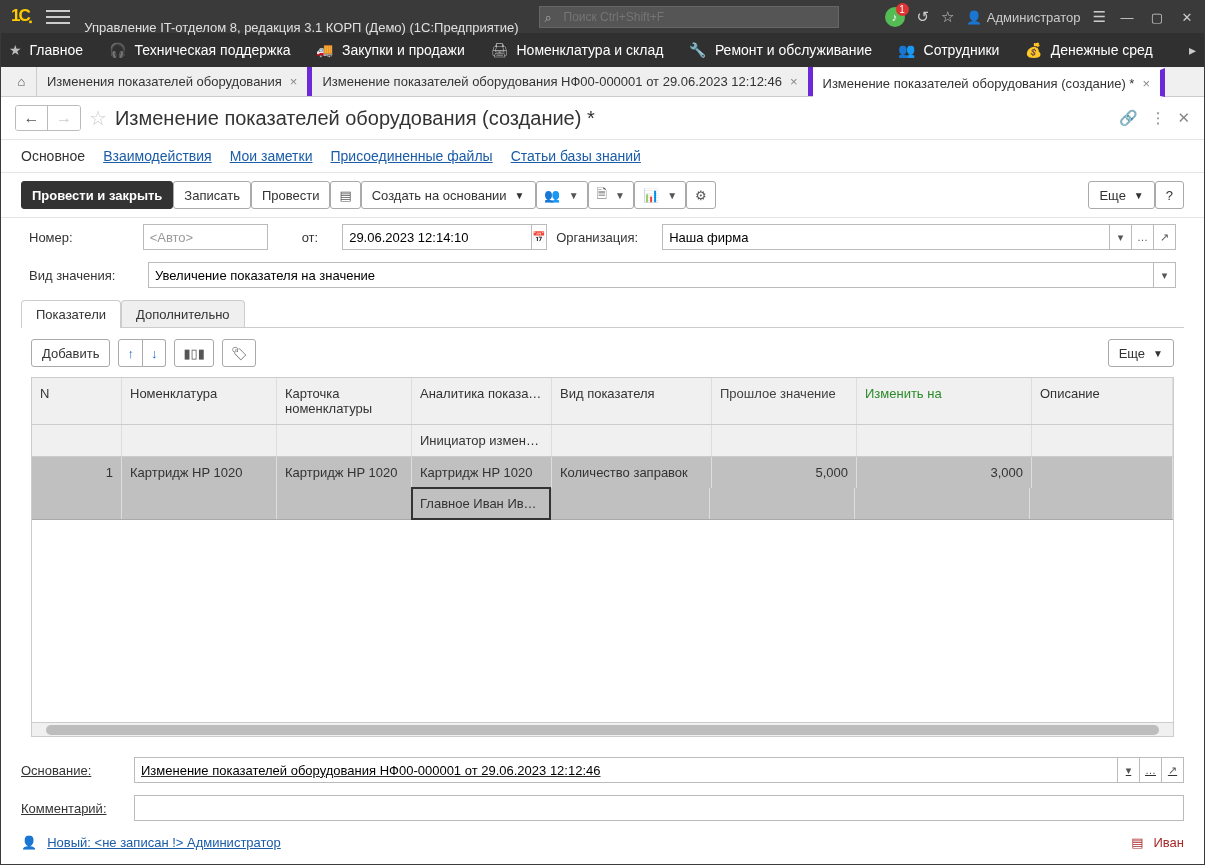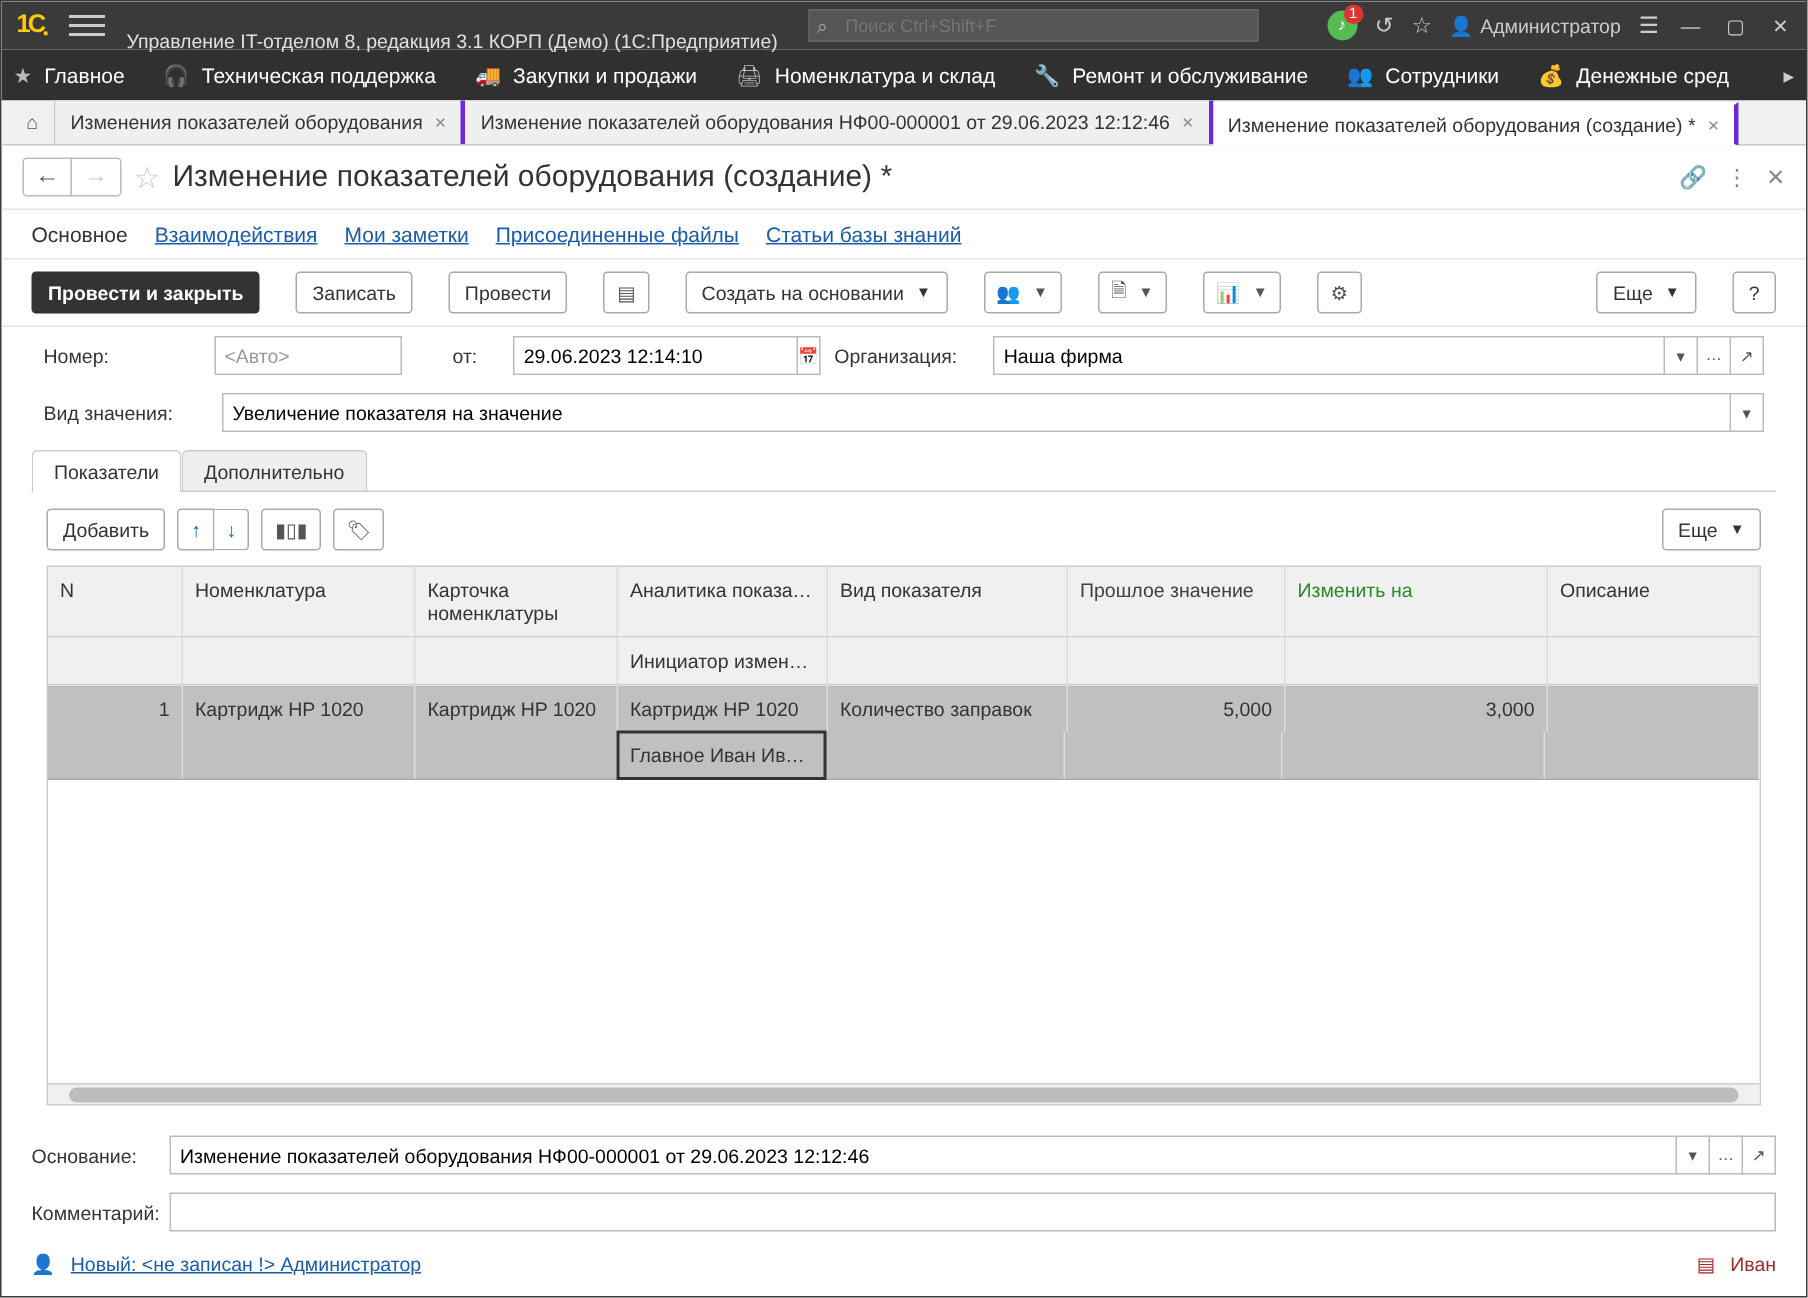"Изменения показателей оборудования" .tab { border-right: 3px solid #6d28d9 -> 5px solid #6d28d9 }
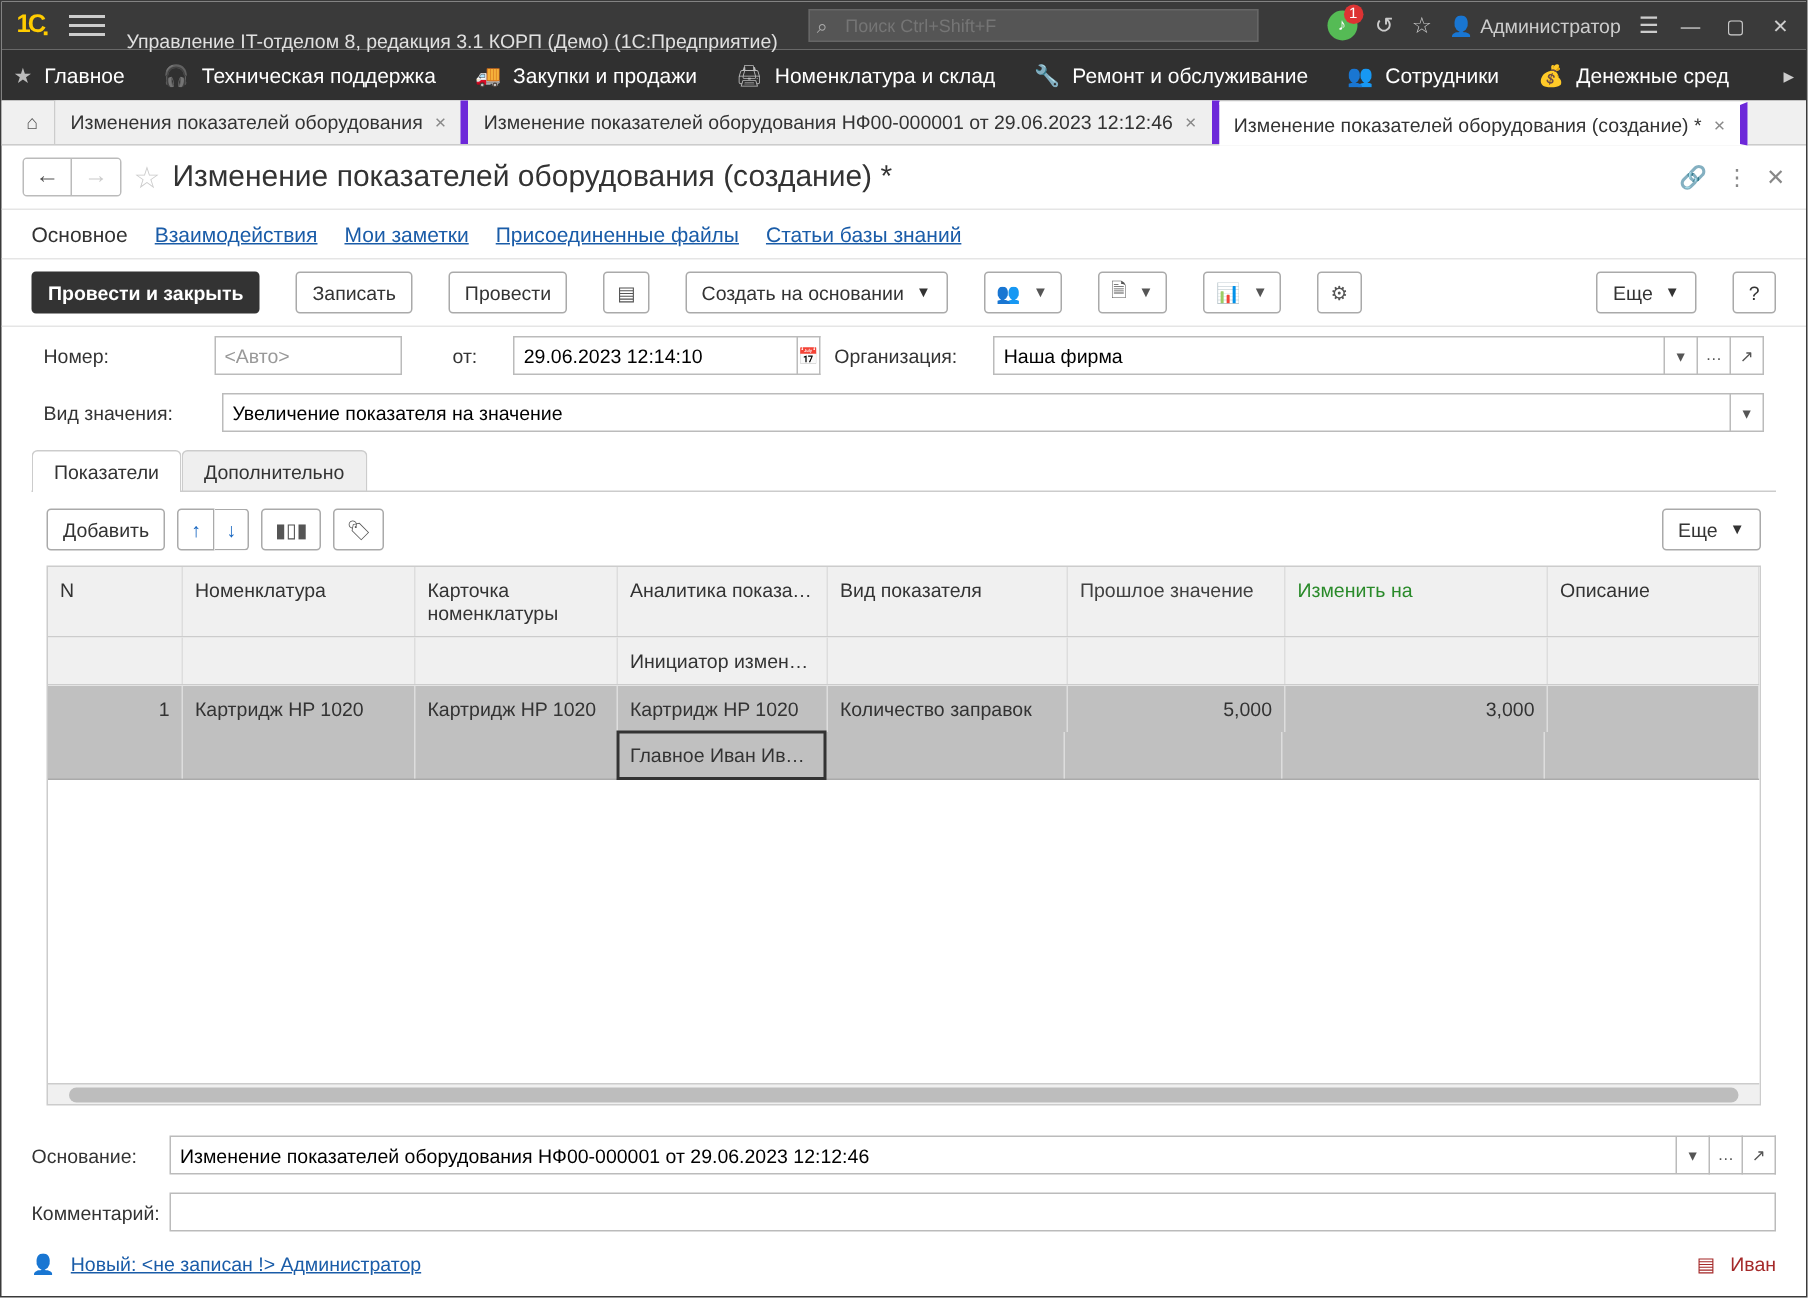"Провести и закрыть" .toolbar { gap: 24px -> 0 }
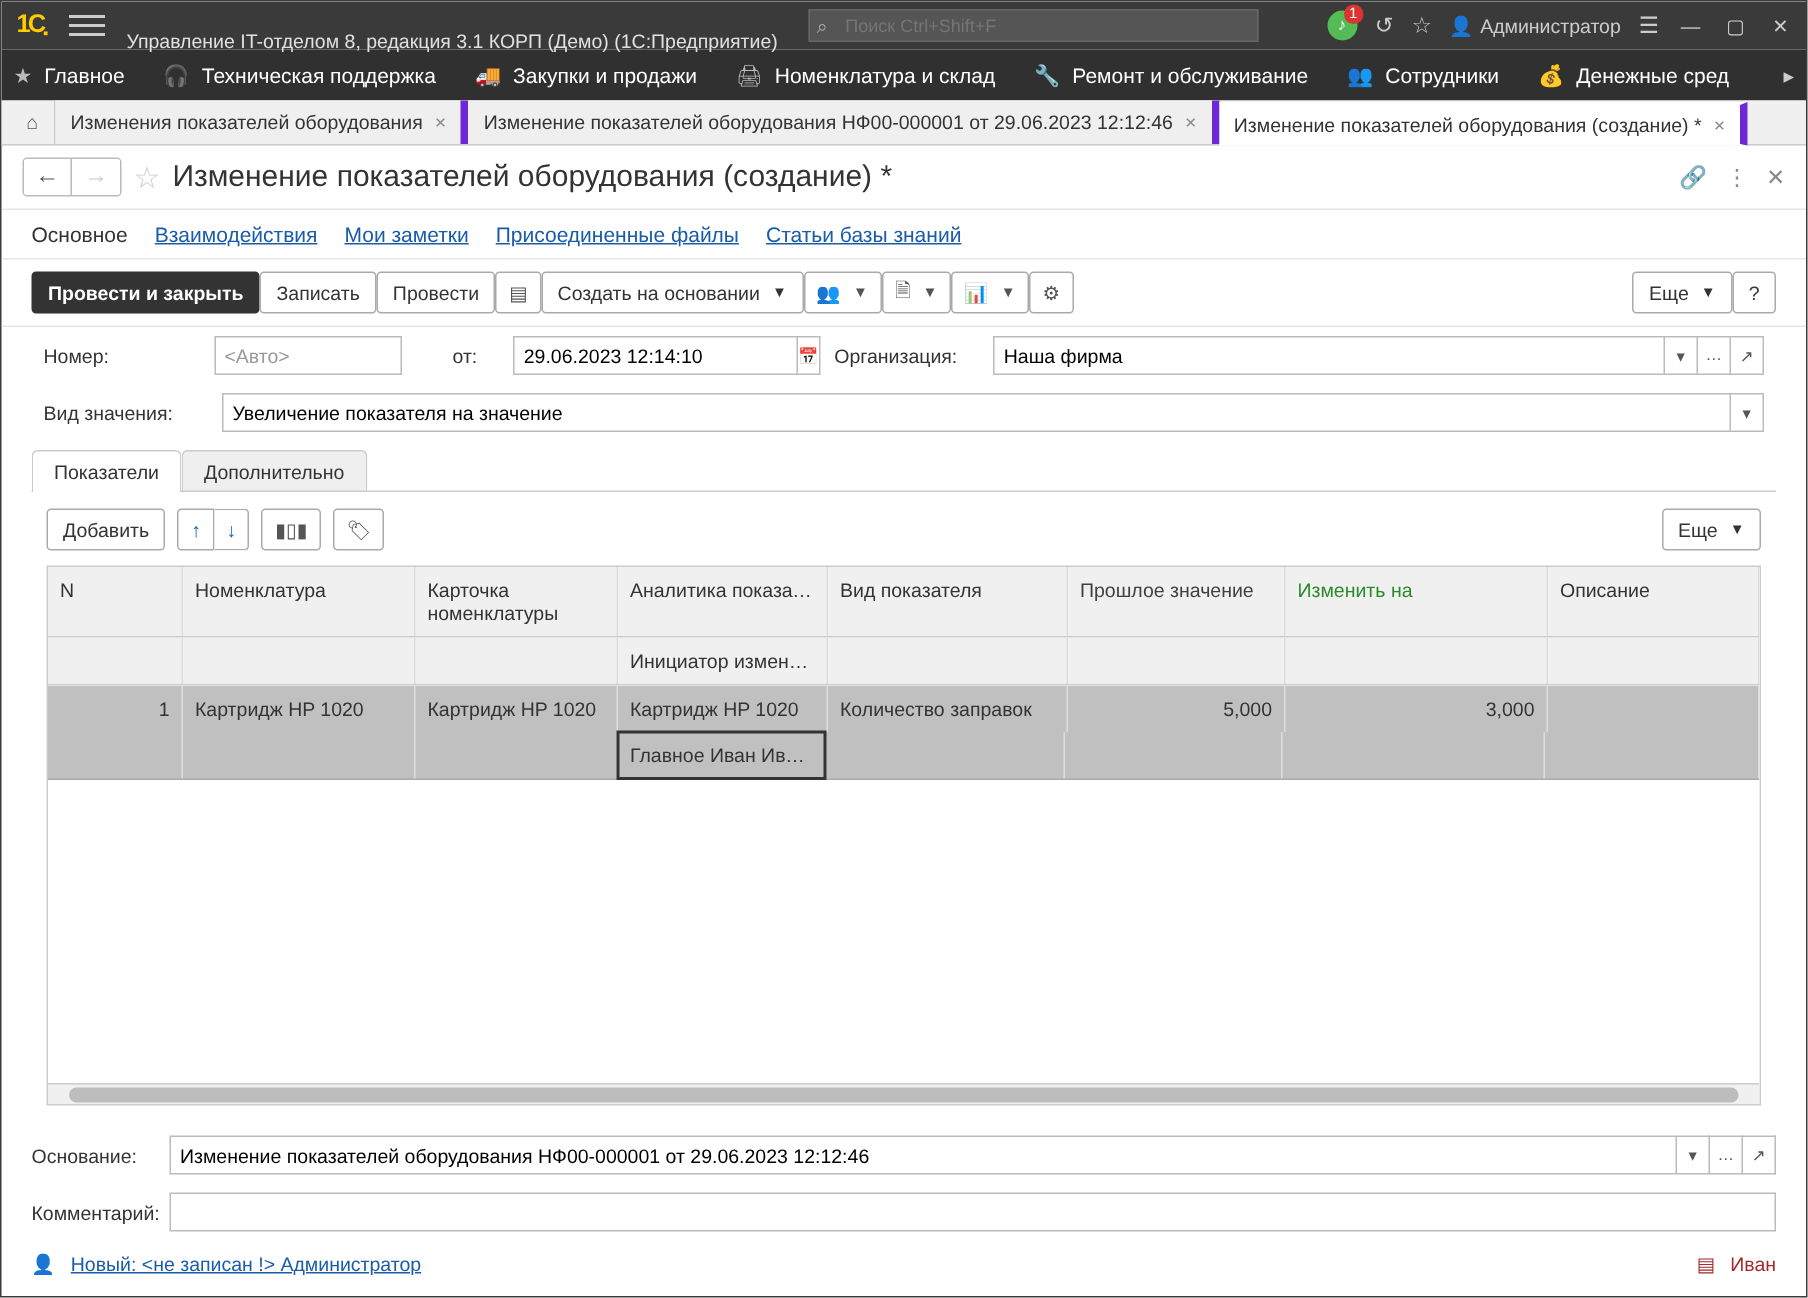"Основание:" .bottomrow { gap: 0 -> 21px; text-decoration: none -> underline }
